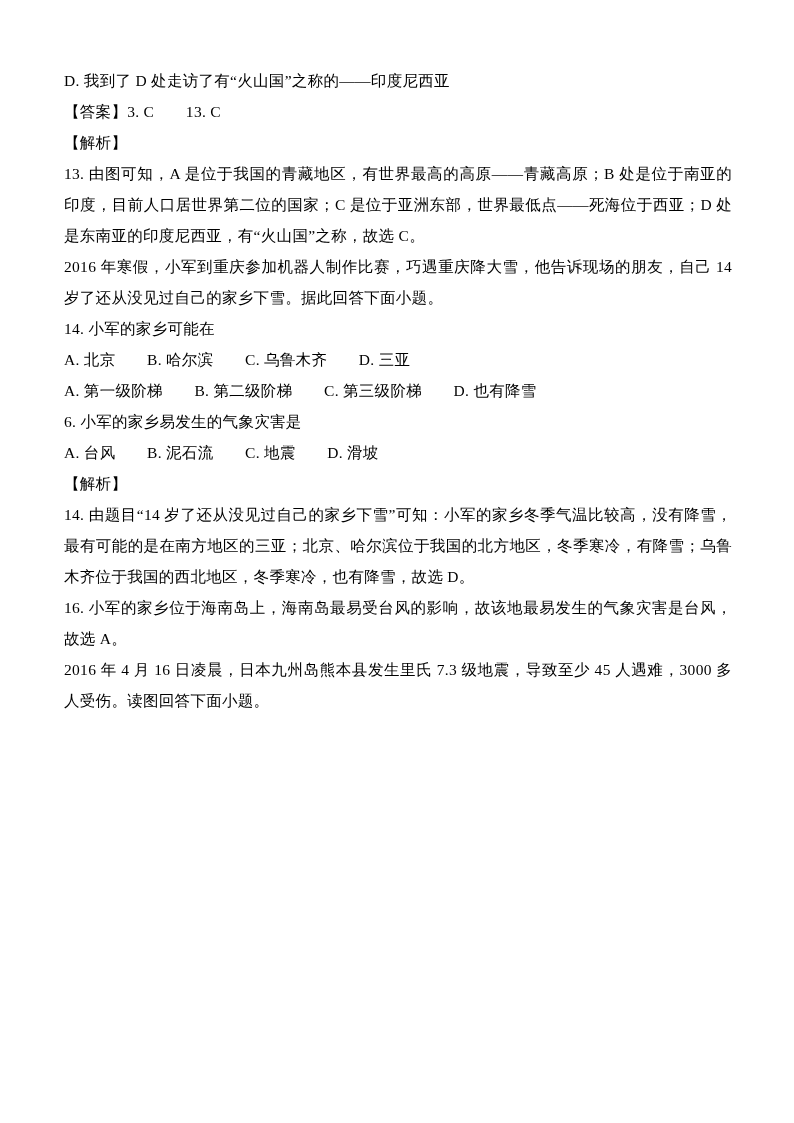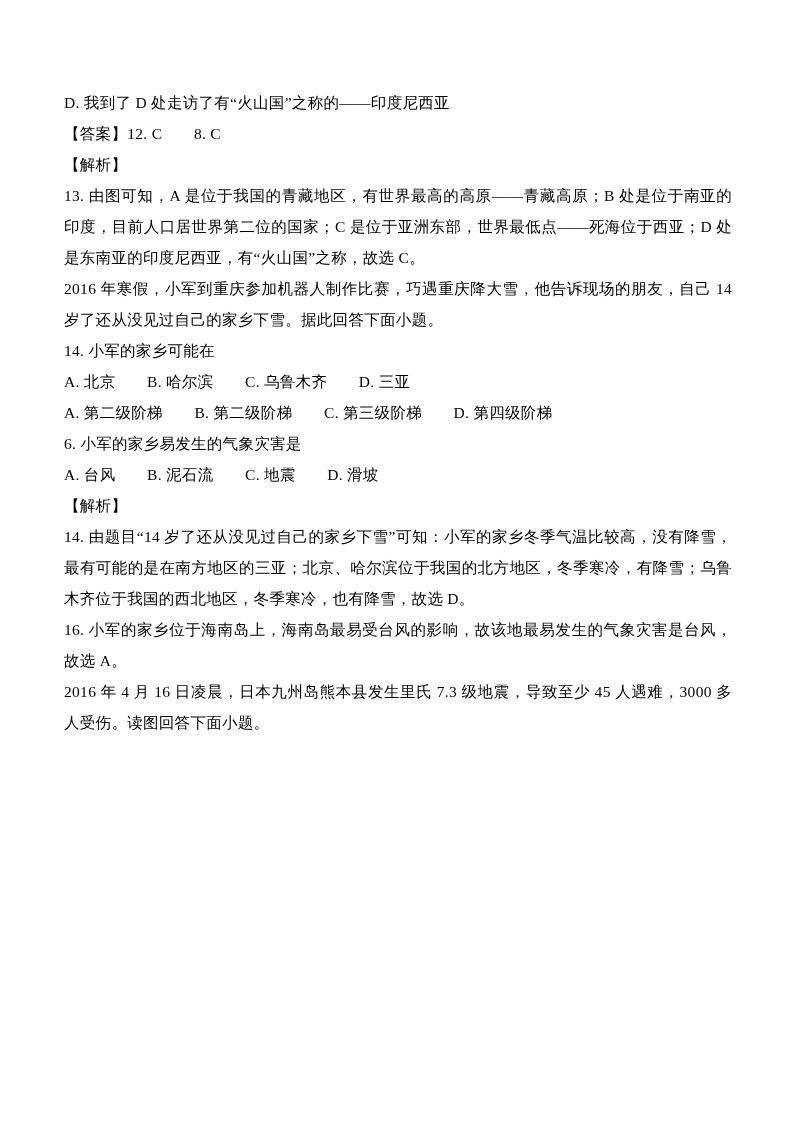"D. 我到了 D 处走访了有“火山国”之称的——印度尼西亚" .page { padding: 87px 62px 40px 64px -> 65px 62px 40px 64px }
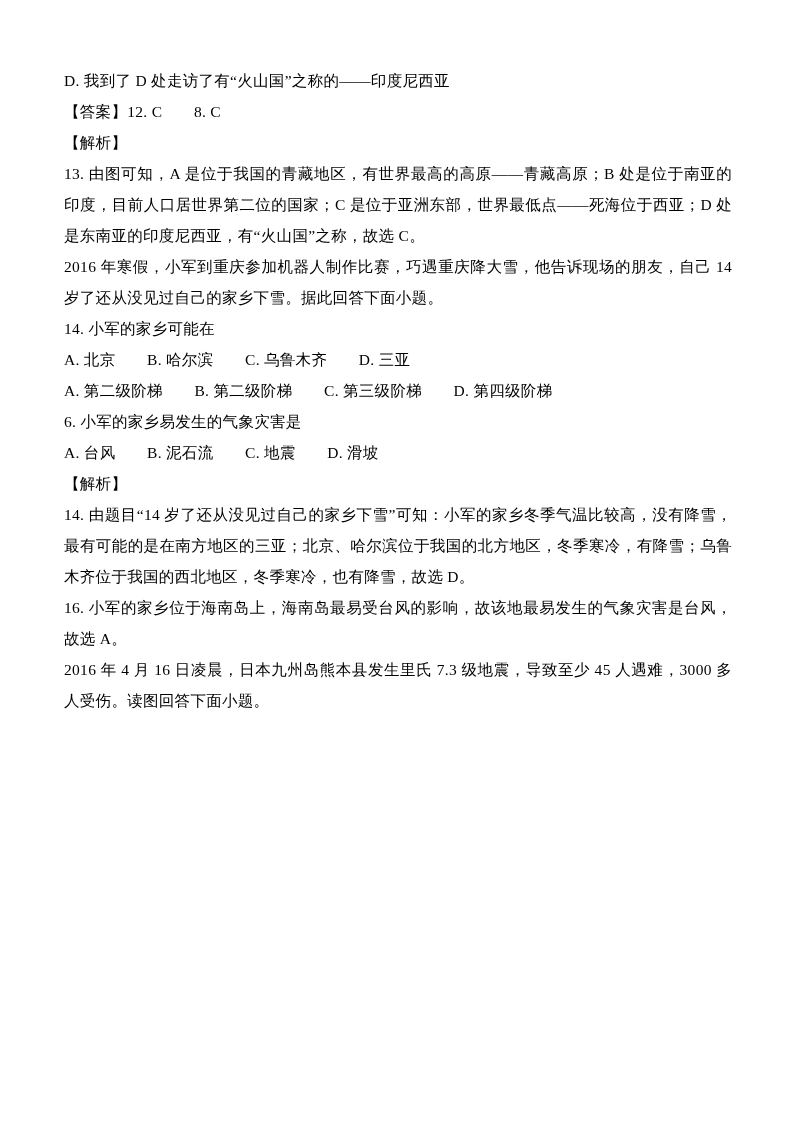"12. C 8. C" span { text: 12. C　　8 -> 3. C　　13 }
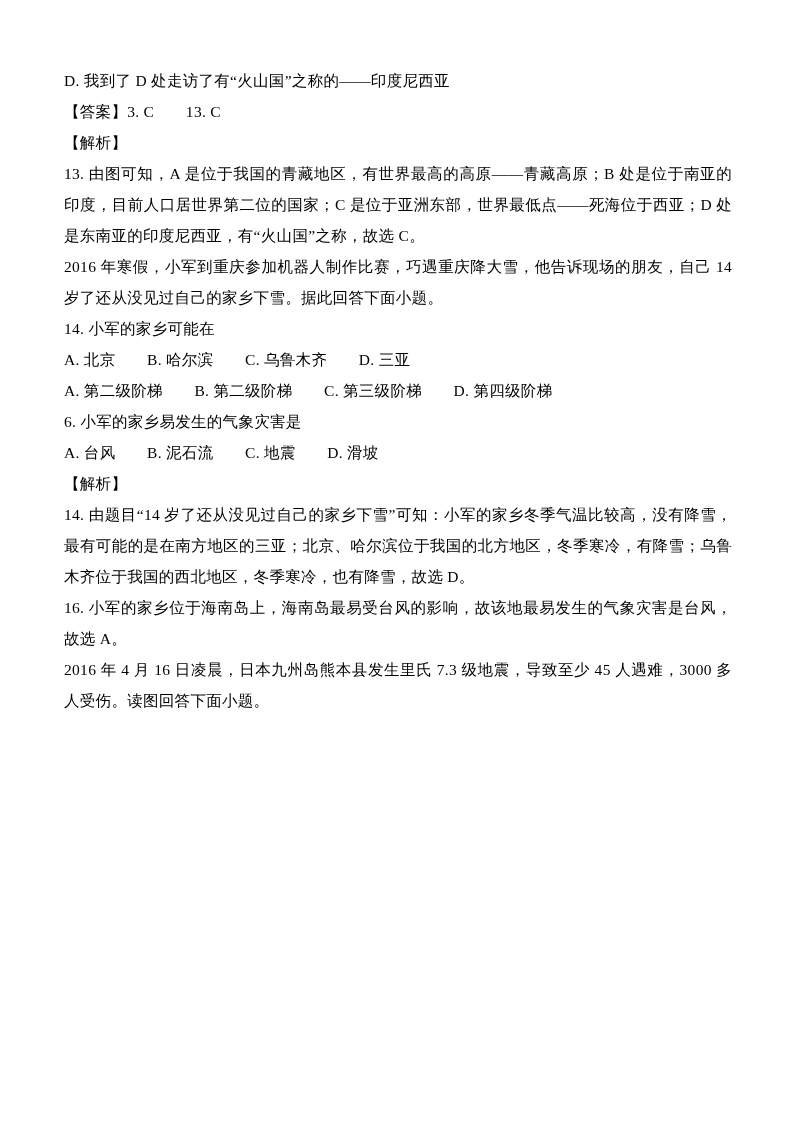"A. 第二级阶梯 B. 第二级阶梯 C." p { text: 二级阶梯　　B. 第二级阶梯　　C. 第三级阶梯　　D. 第四级阶梯 -> 一级阶梯　　B. 第二级阶梯　　C. 第三级阶梯　　D. 也有降雪 }
